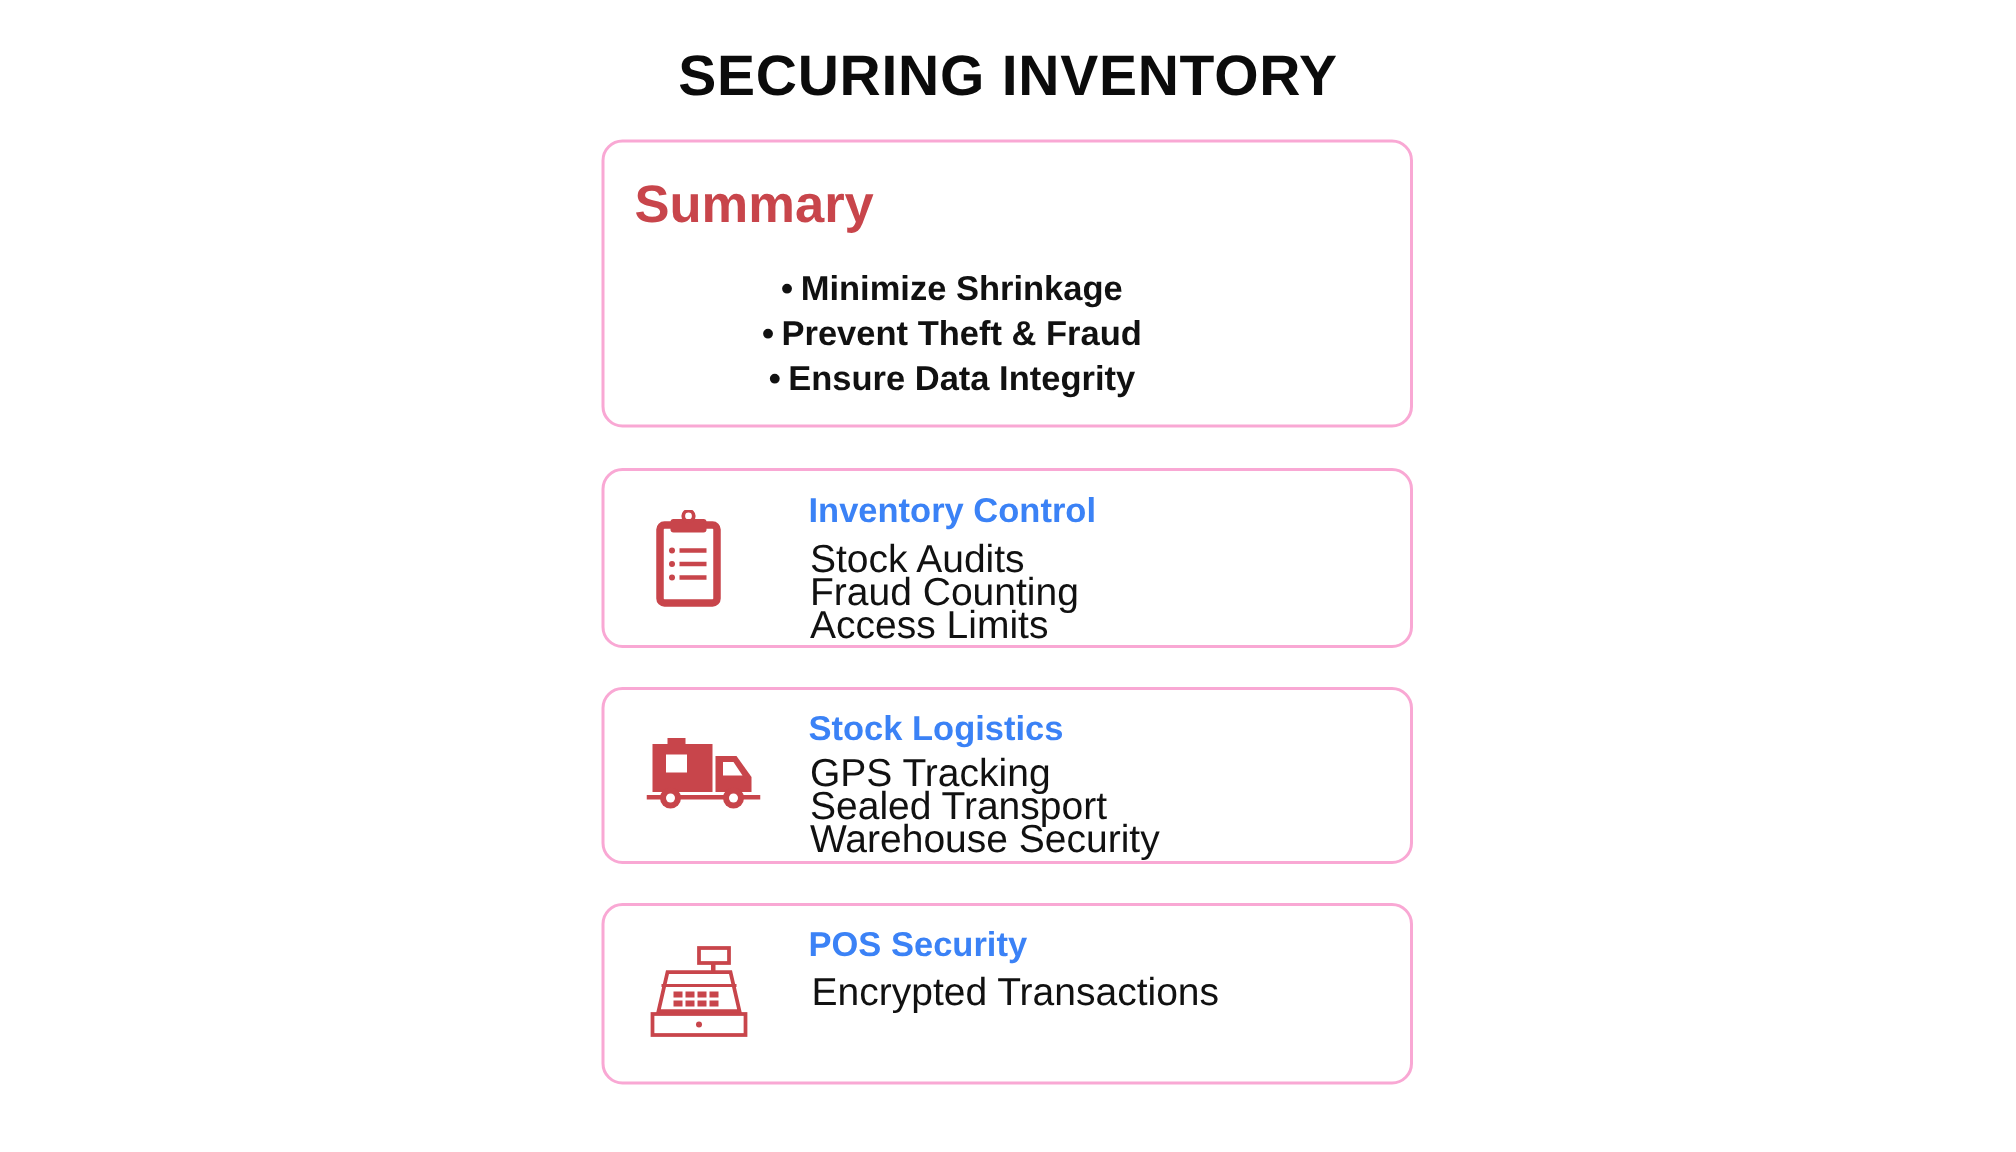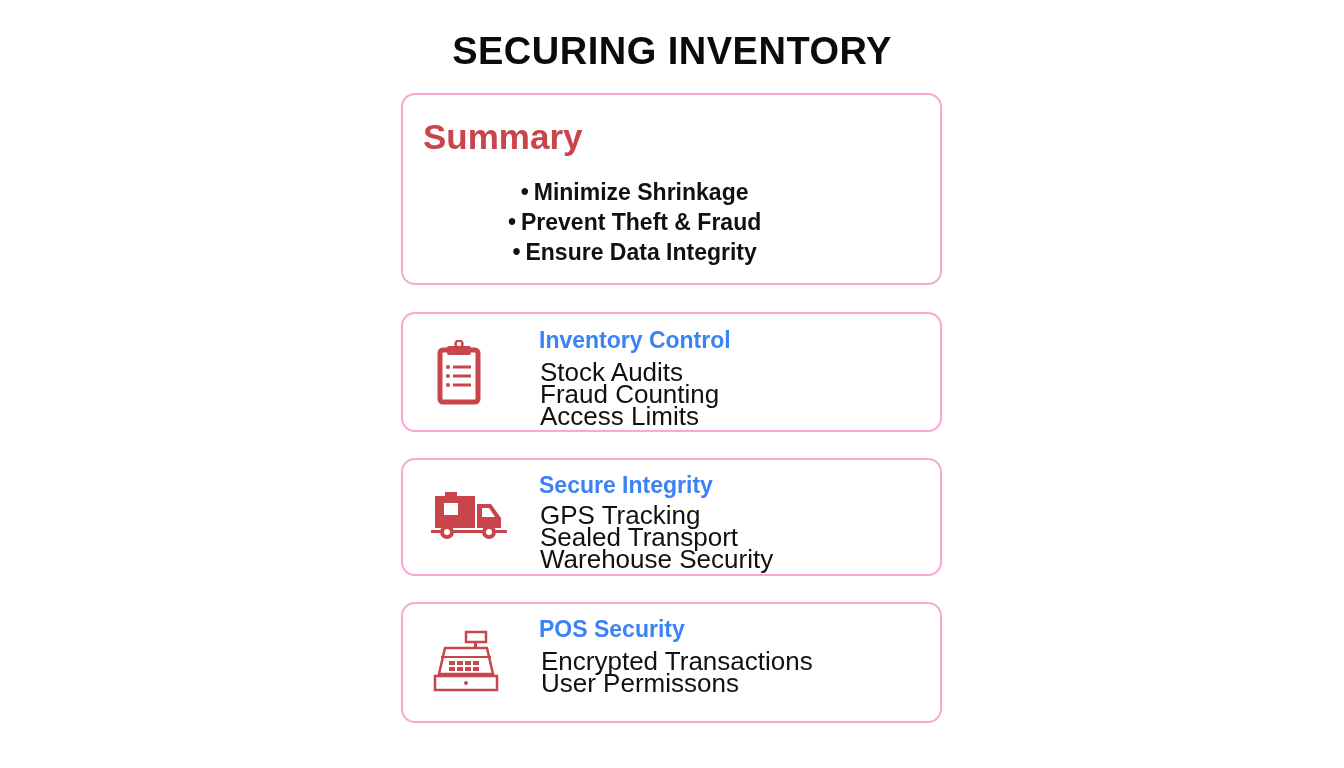"Secure Integrity" div.card-title { text: Secure Integrity -> Stock Logistics }
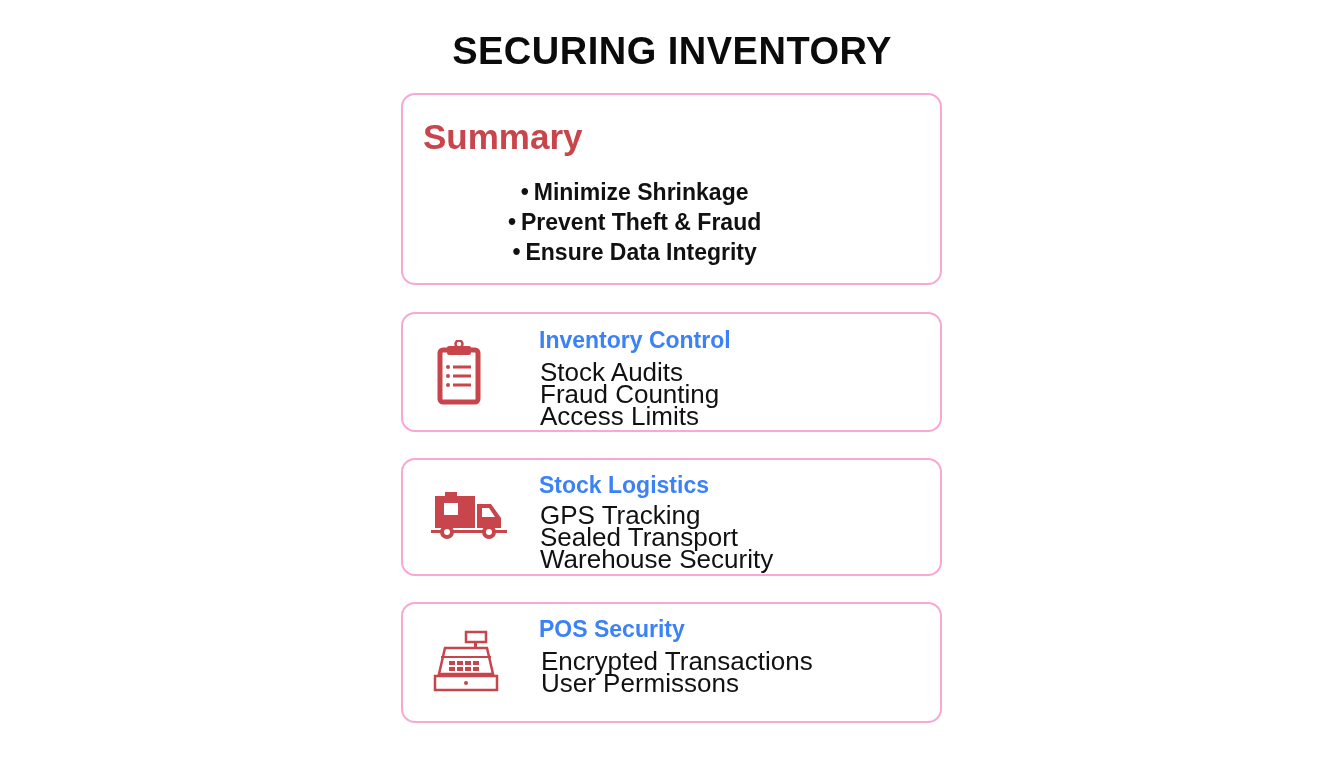"User Permissons" div { html: <div>User Permissons</div> -> none }
